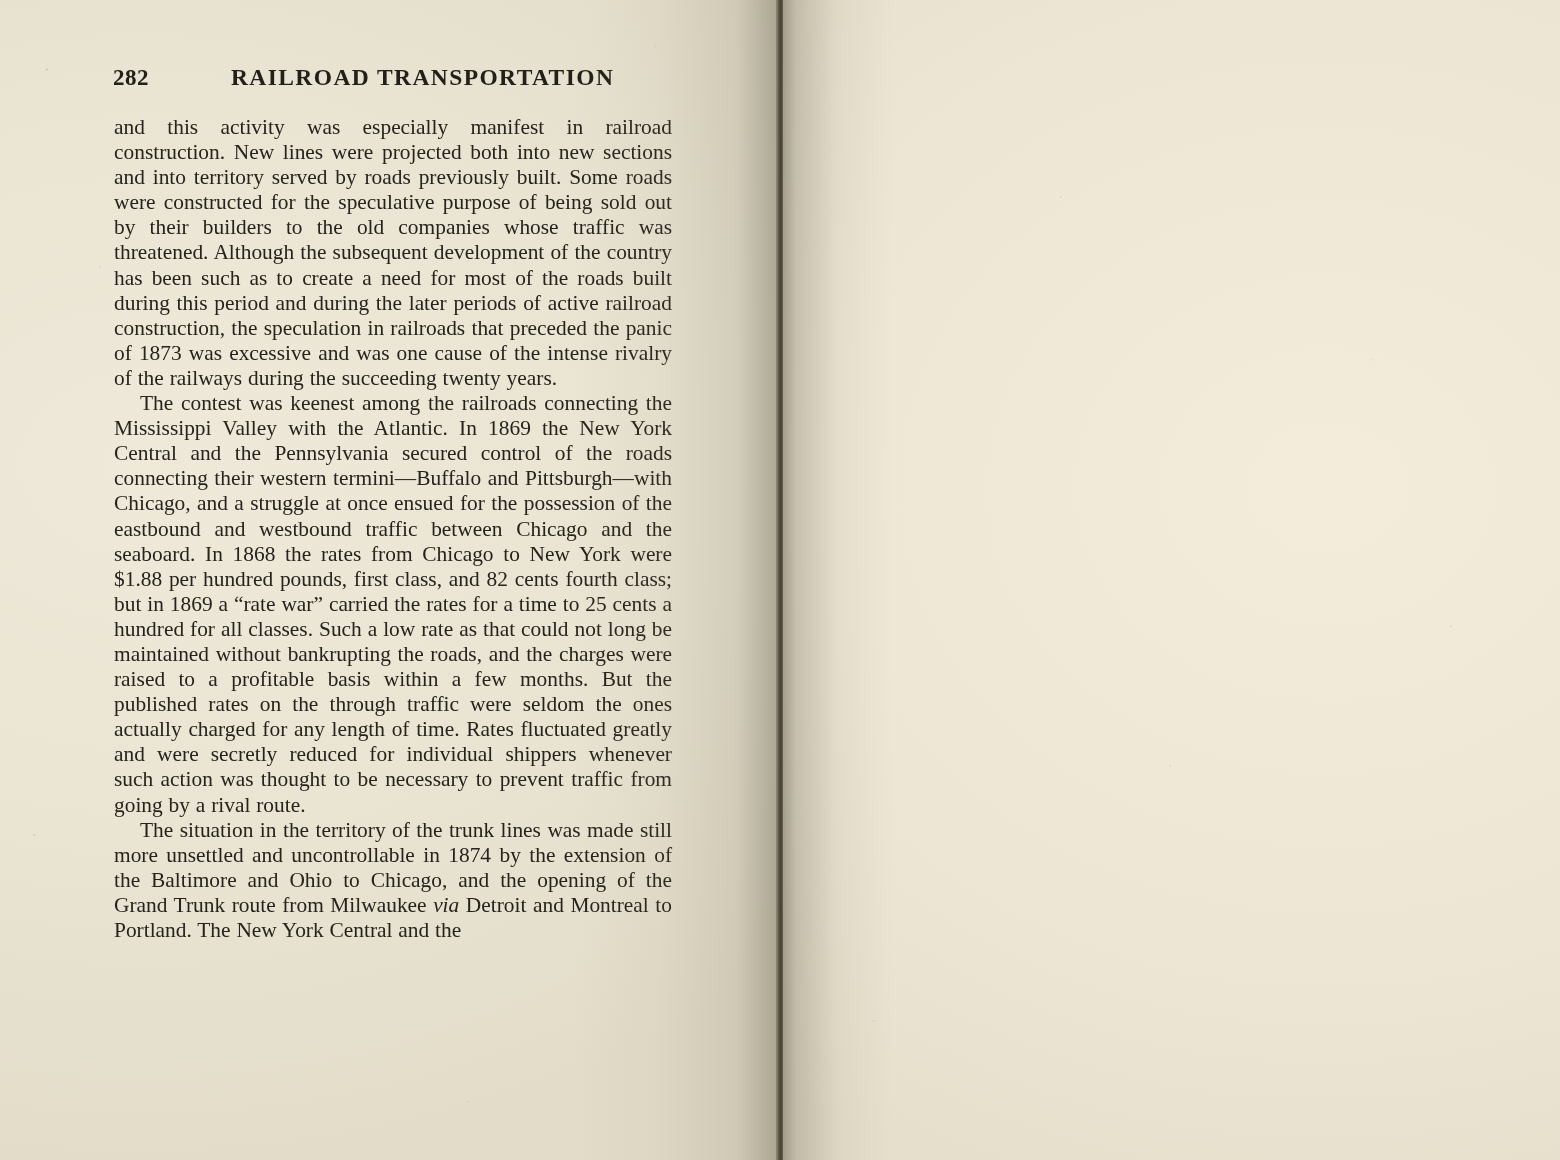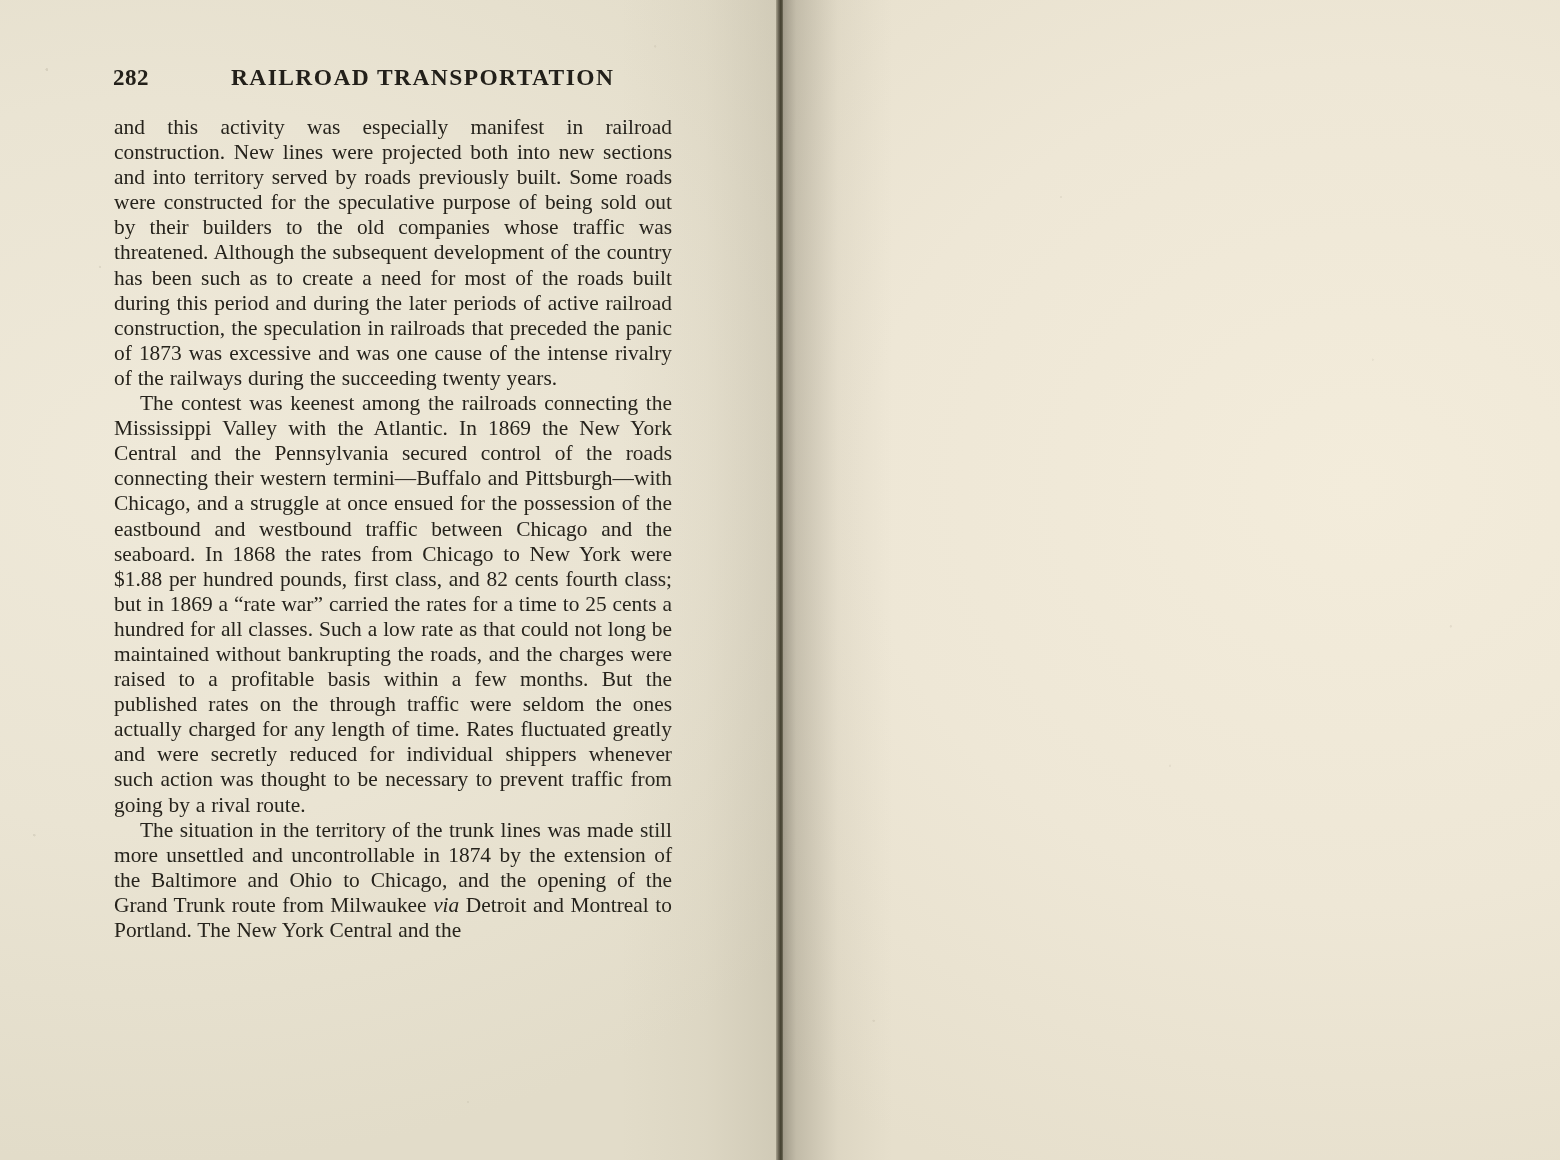"282" .page { padding-left: 48px -> none }
